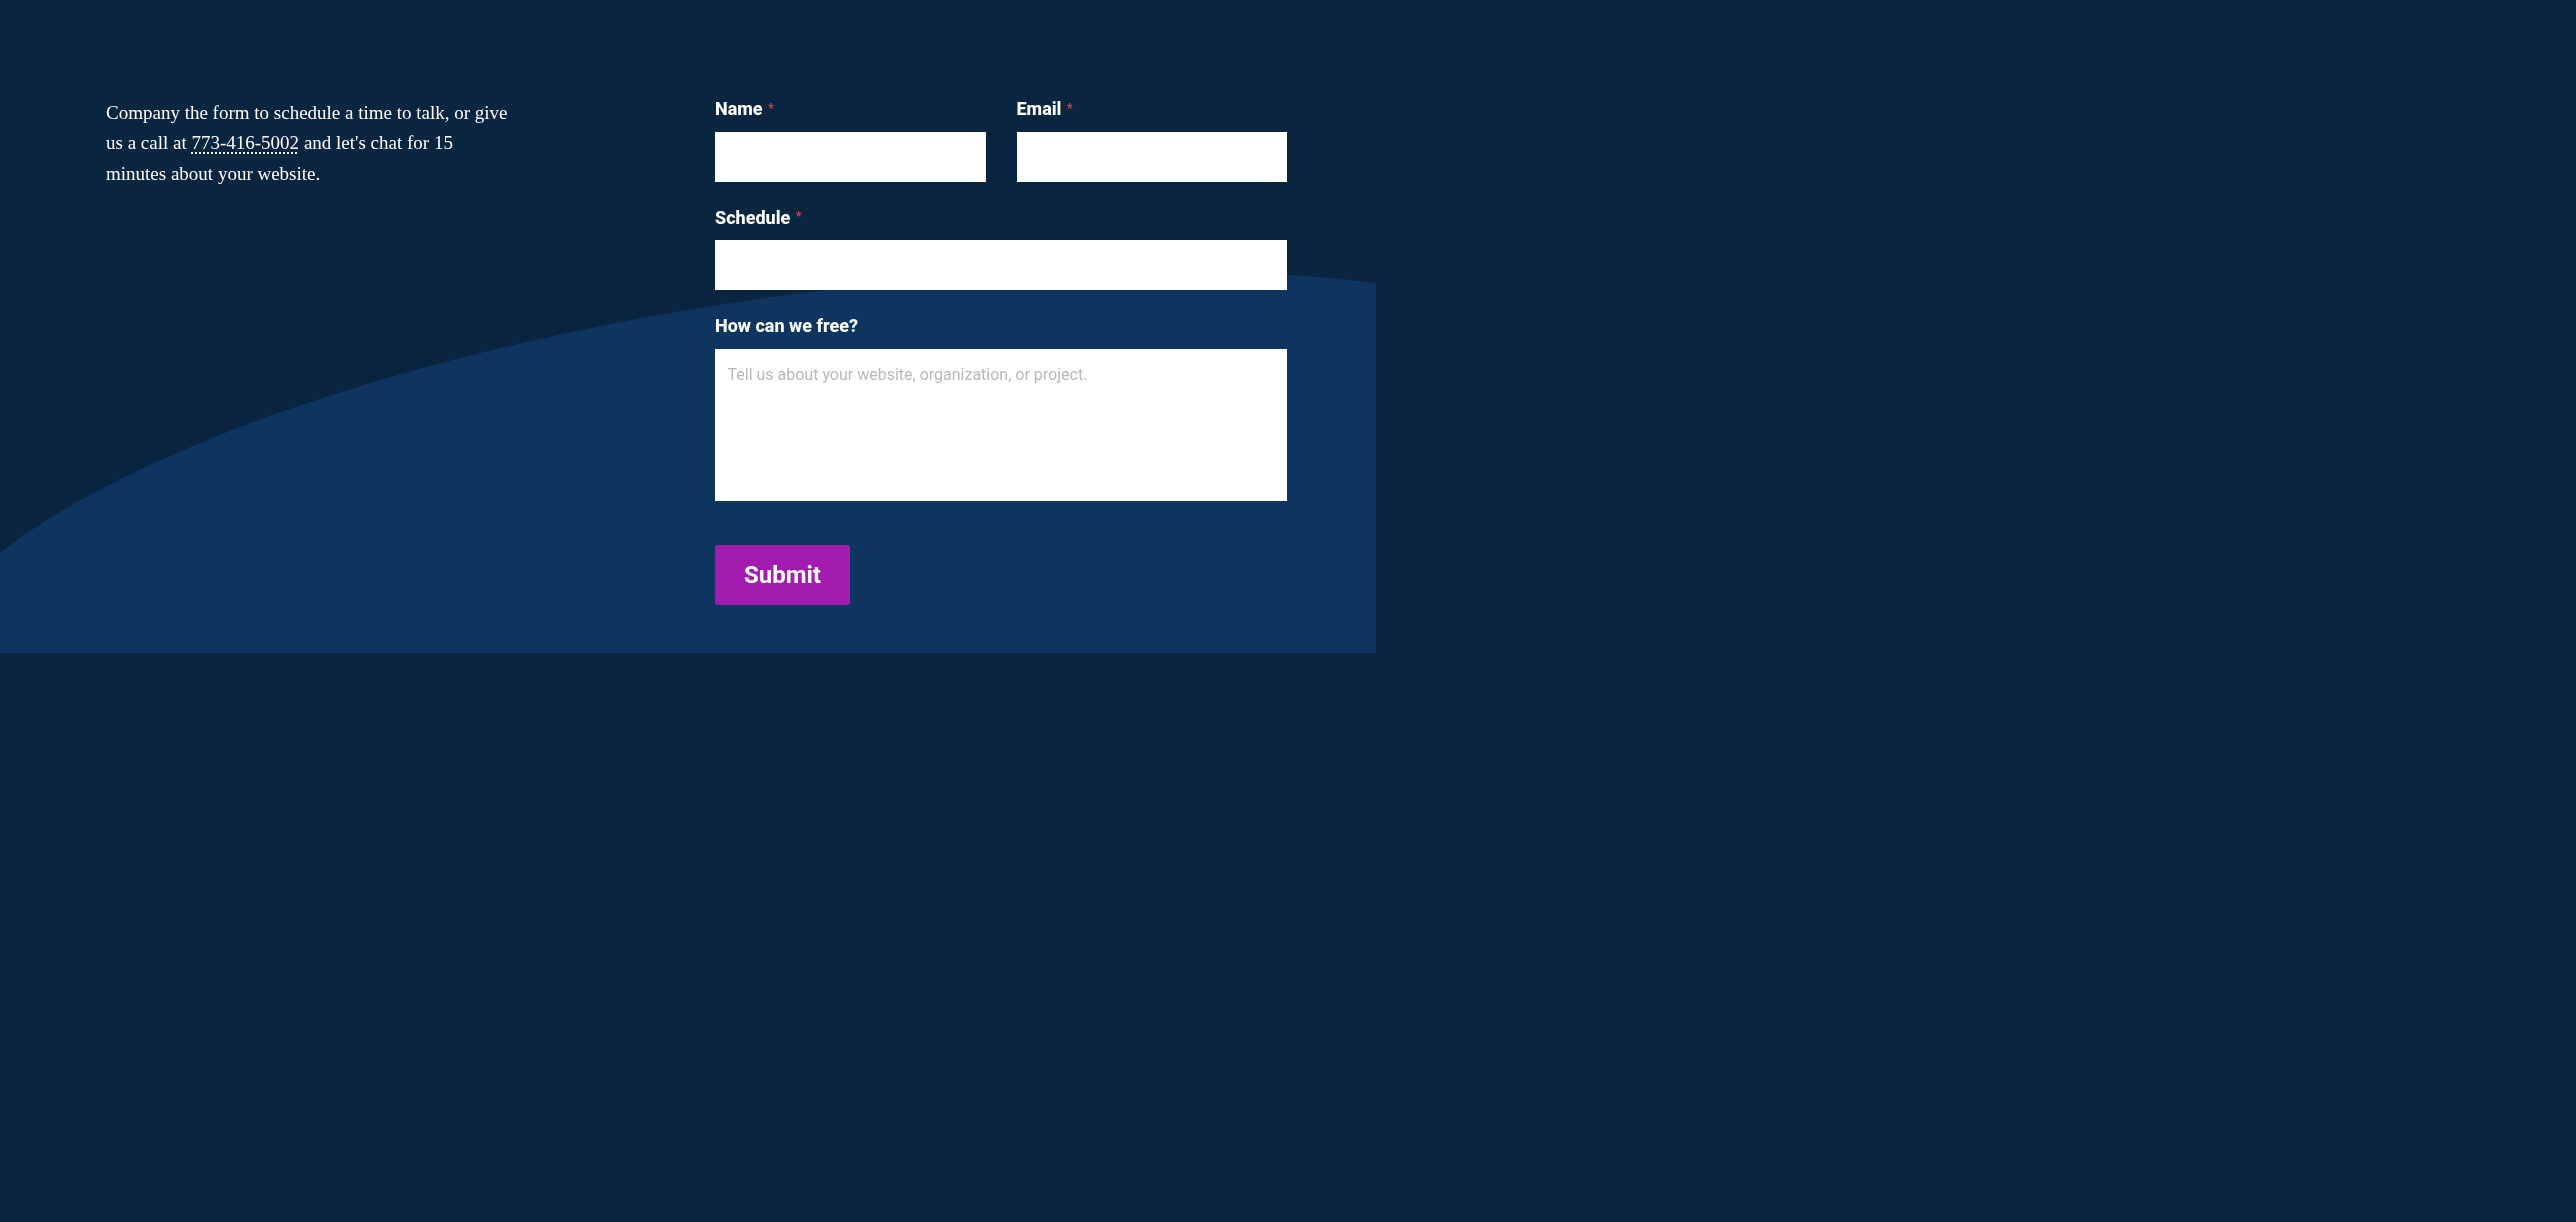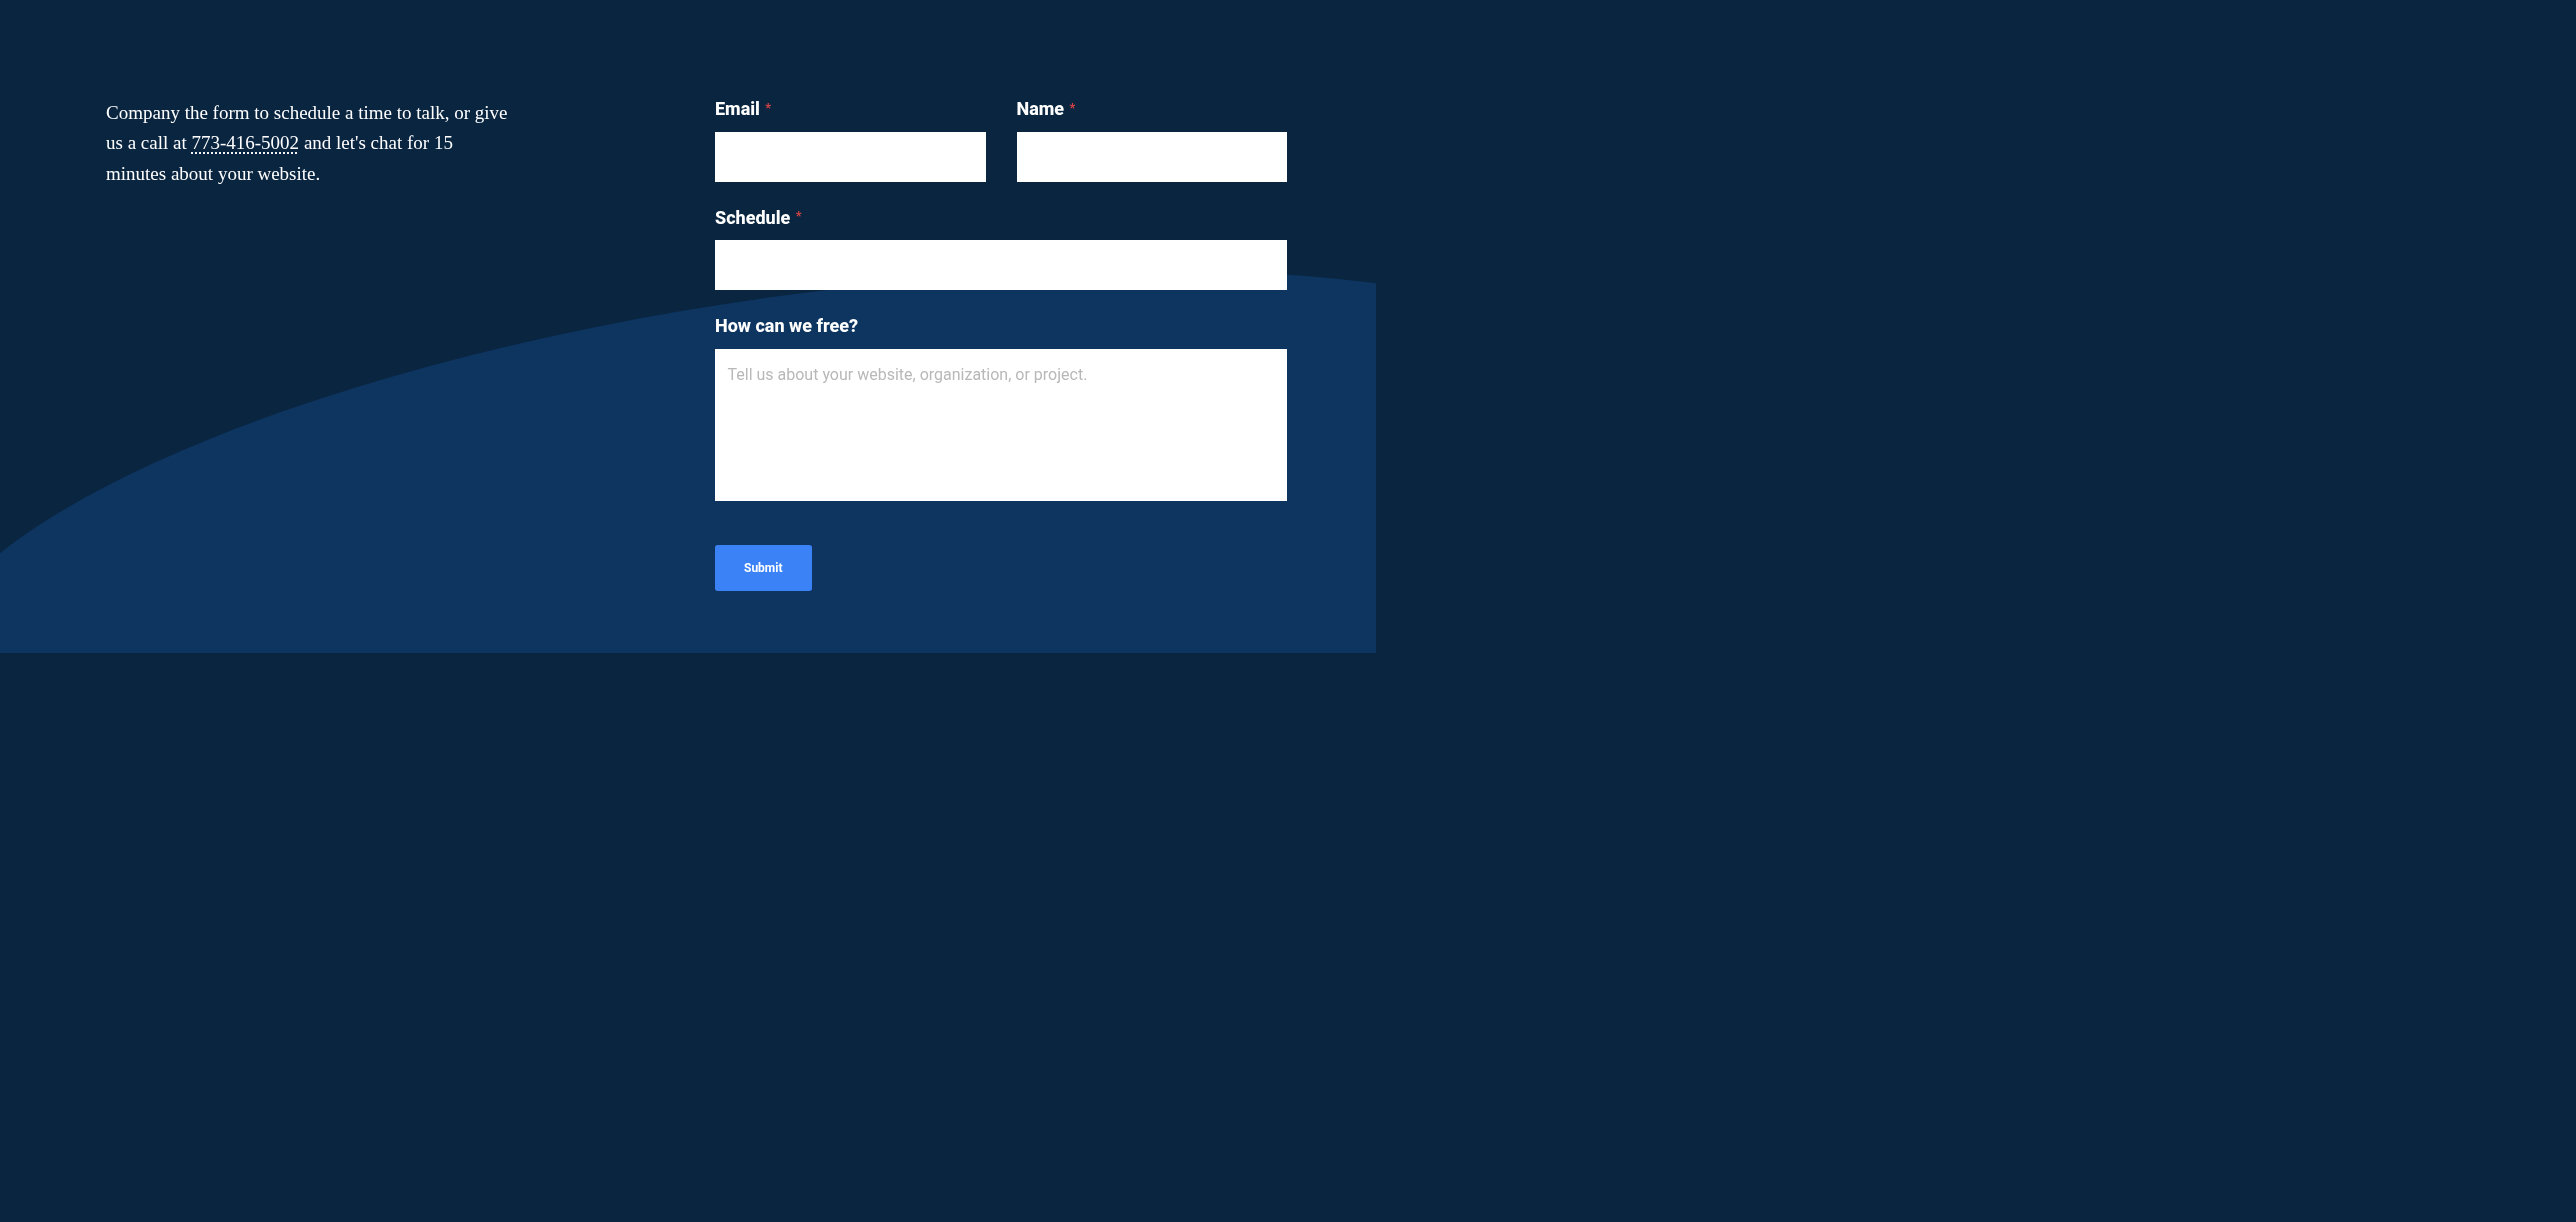"Email *" div.form-group { order: before "Name *" -> after "Name *" }
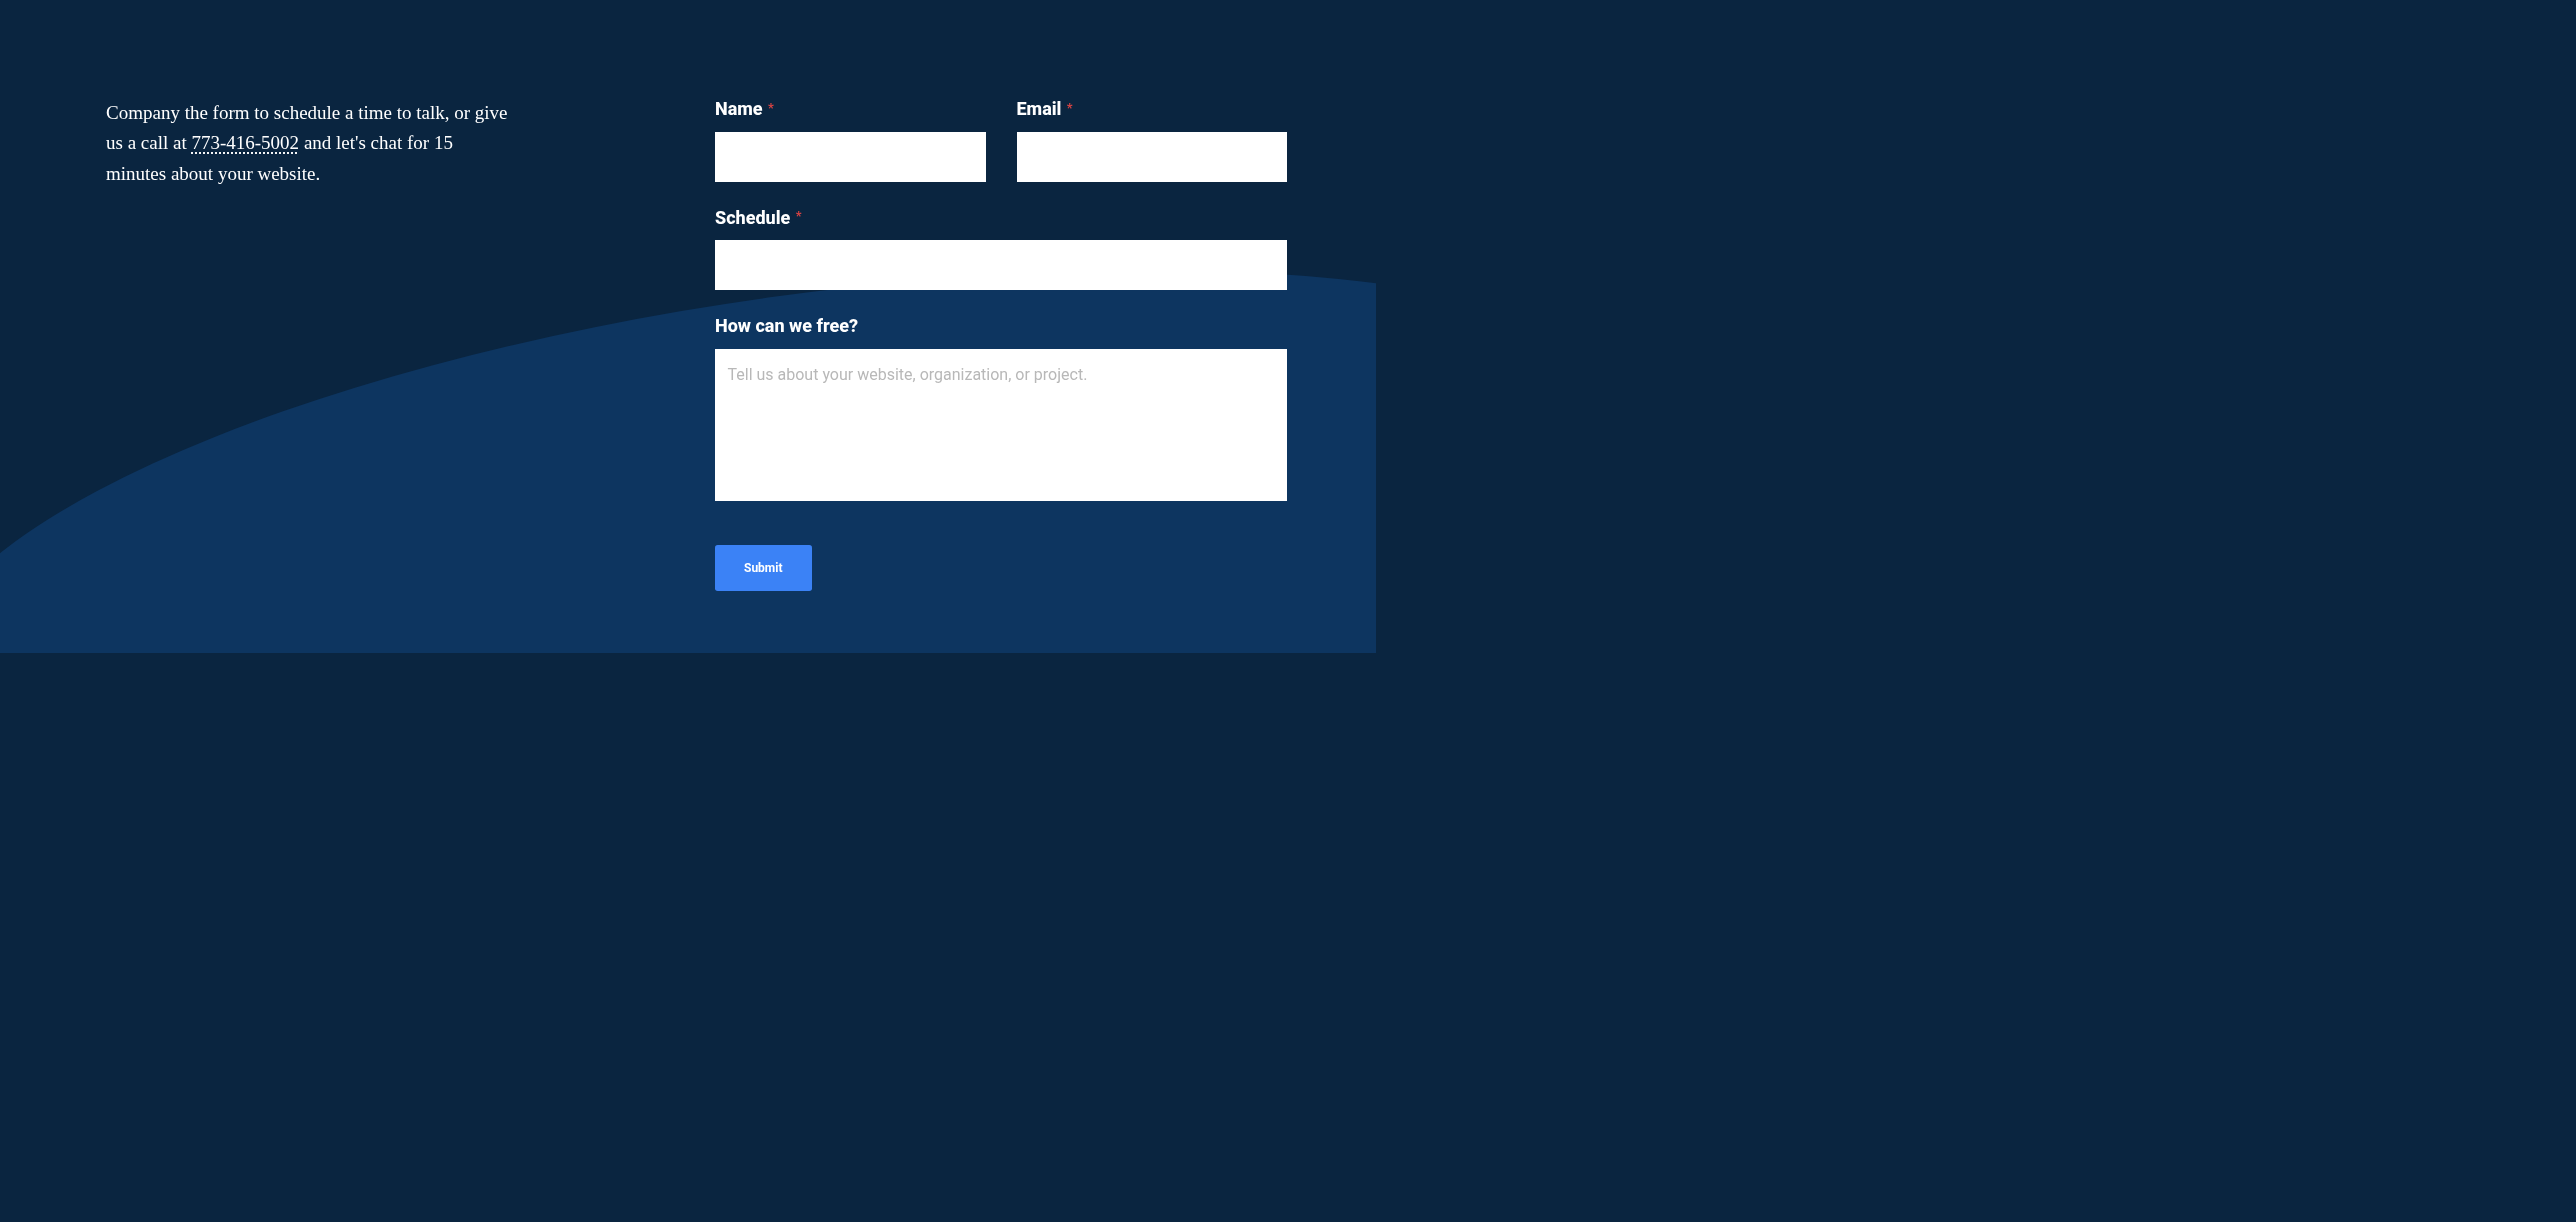"Submit" .submit-button { background: #3b82f6 -> #a21caf; font-size: 12px -> 24px }
